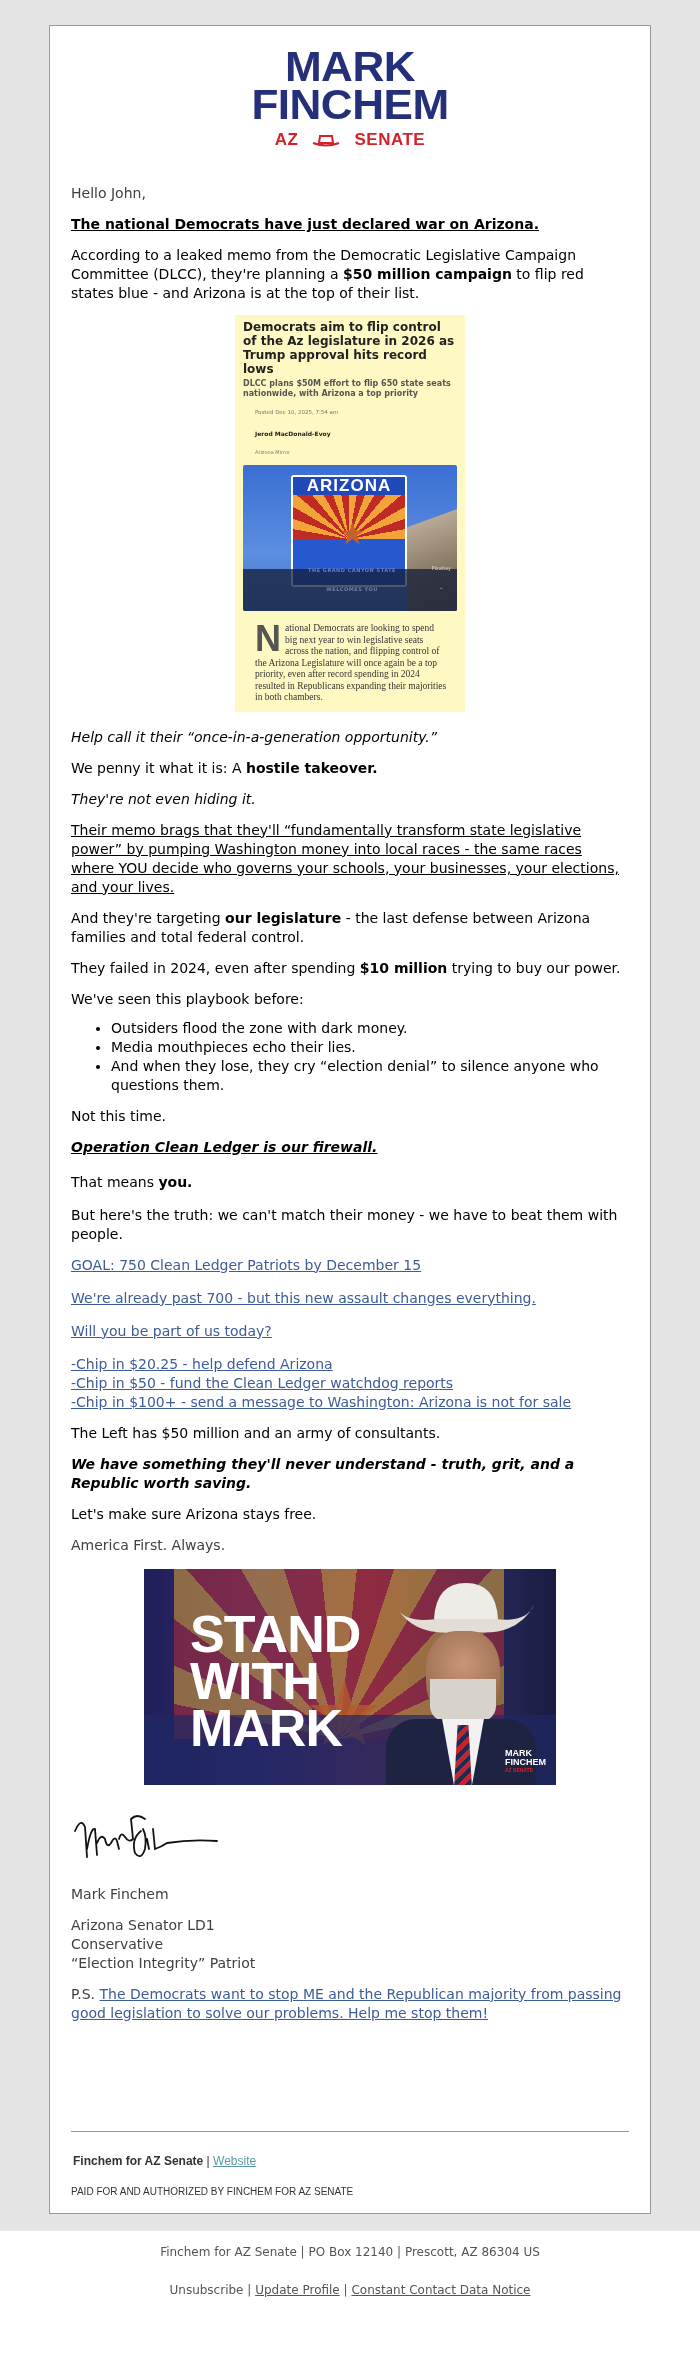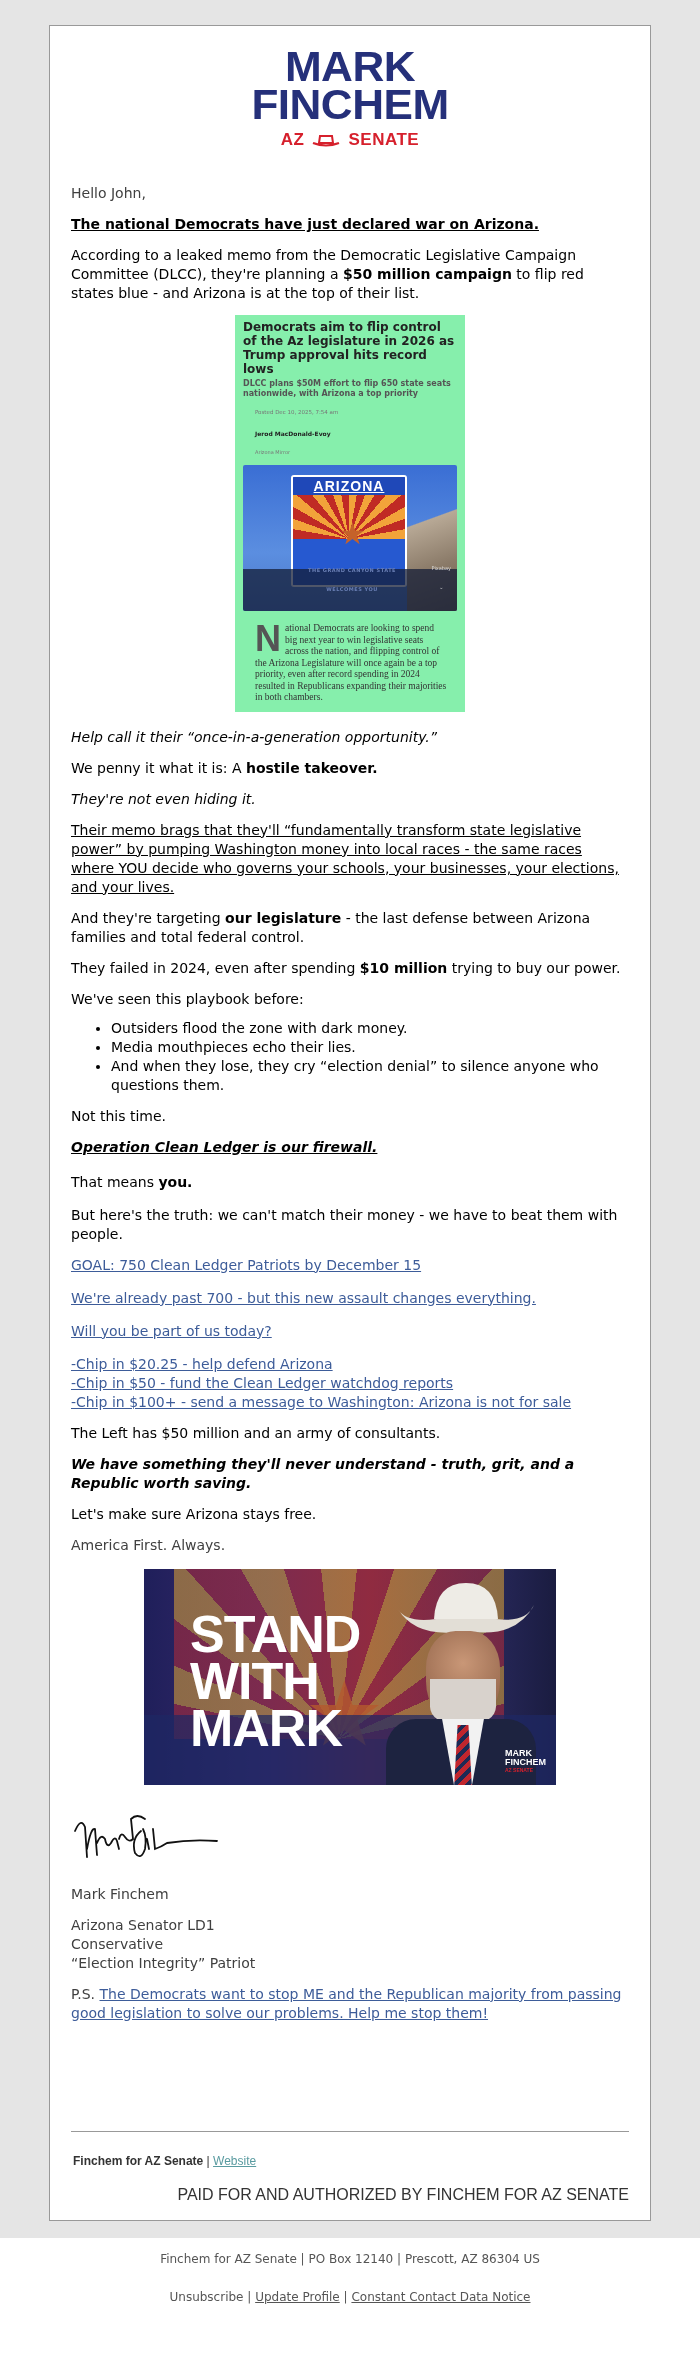"AZ" .logo .line3 { gap: 8px -> 14px }
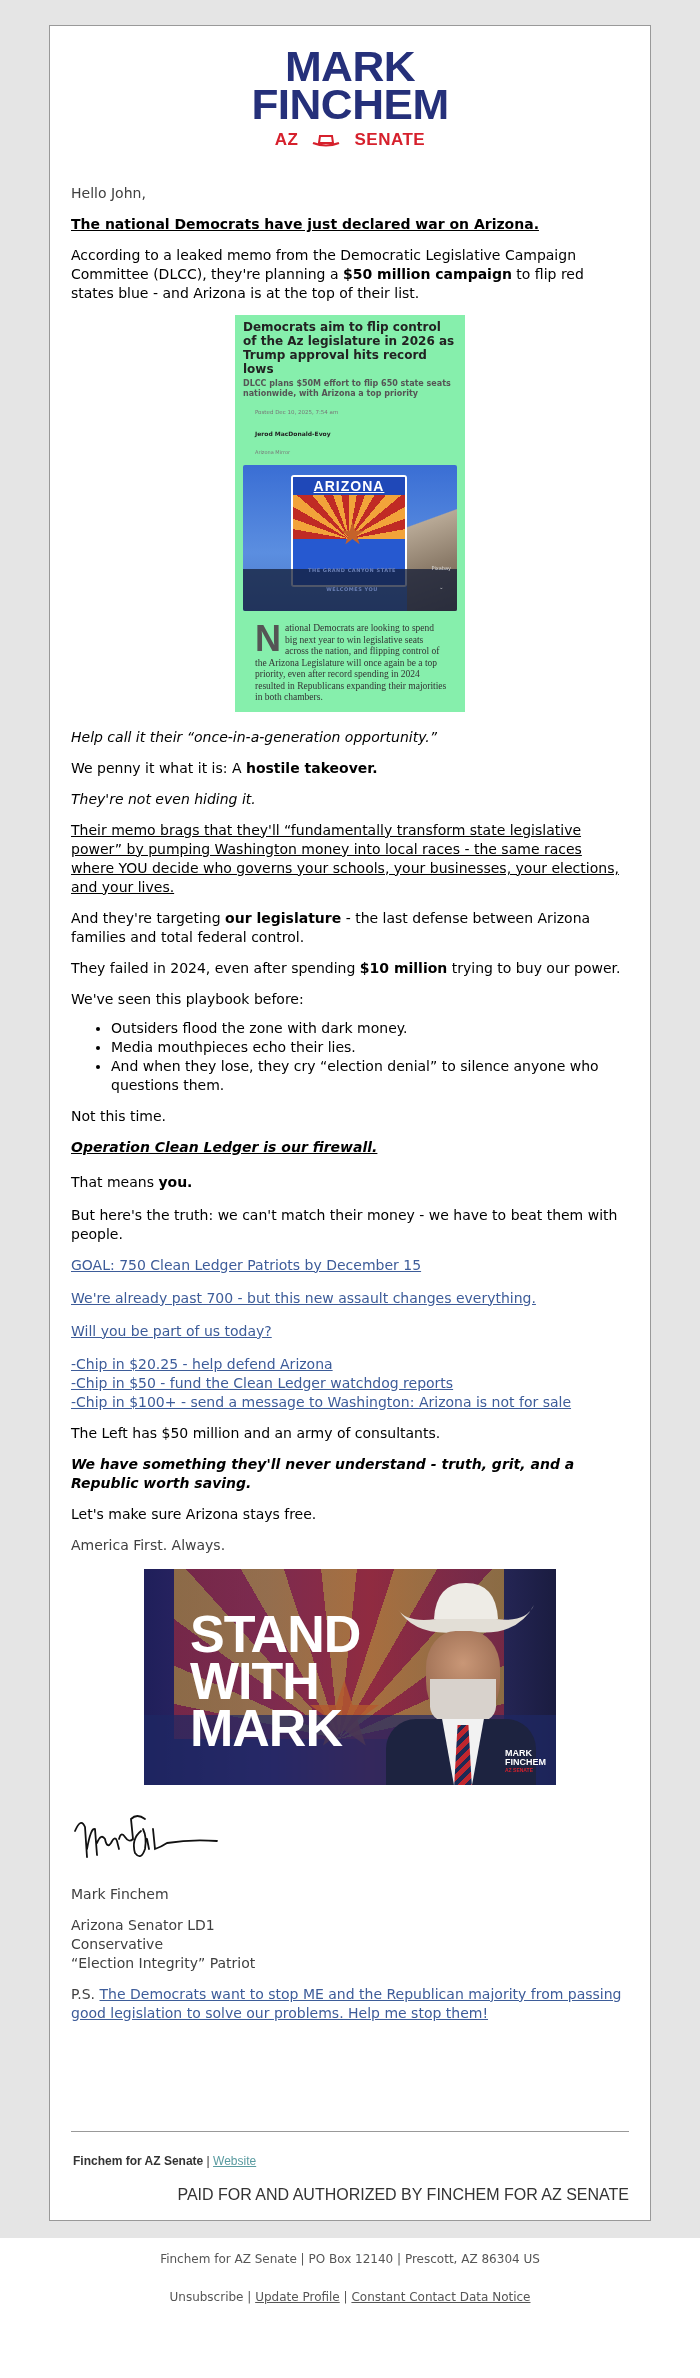"Democrats aim to flip control" .clip { background: #86efac -> #fef9c3 }
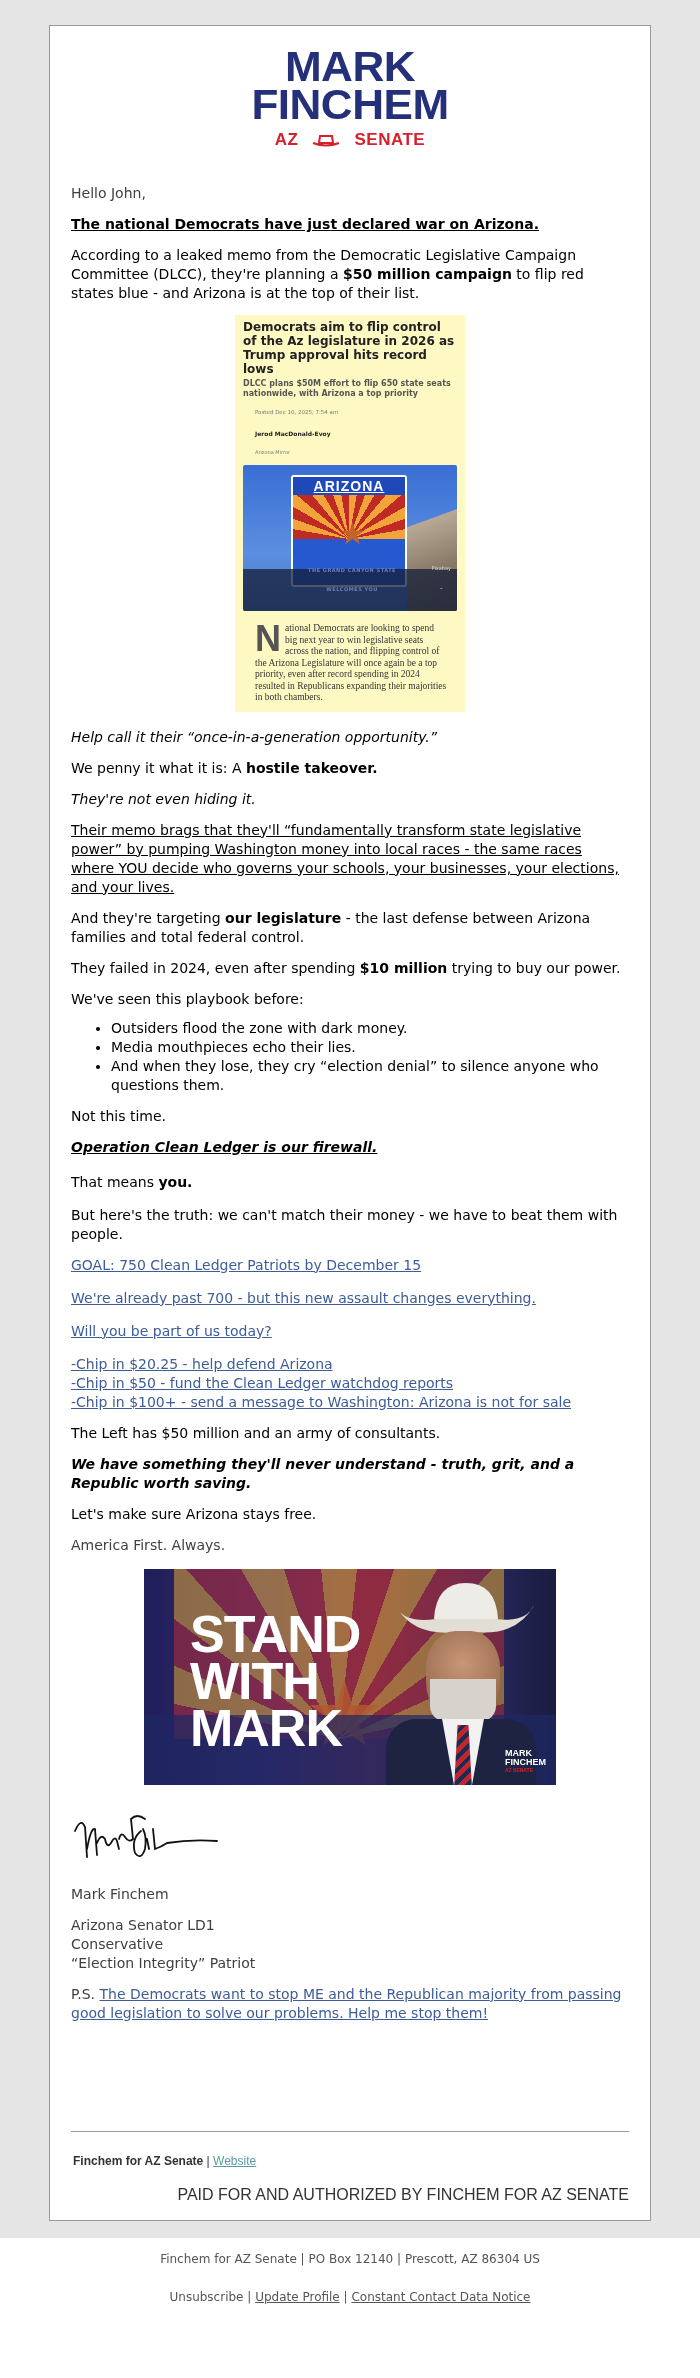"ARIZONA" .sign .top { font-size: 14px -> 17px; text-decoration: underline -> none }
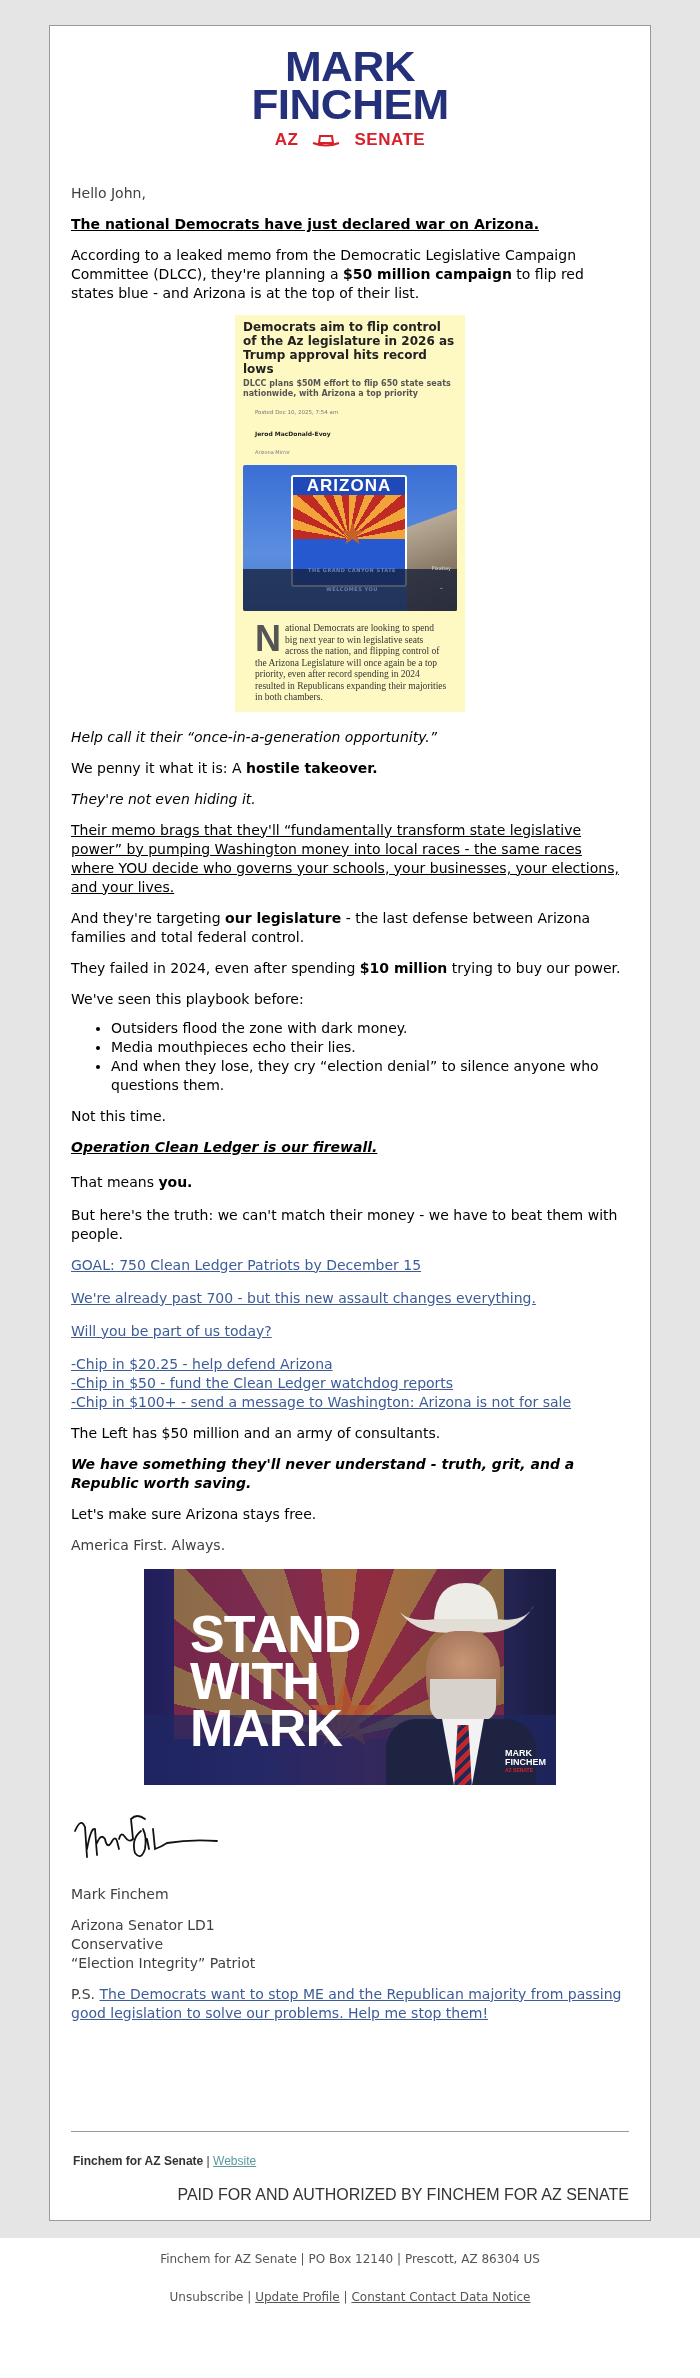"PAID FOR AND AUTHORIZED BY" .paid { font-size: 16px -> 10px; text-align: right -> left }
